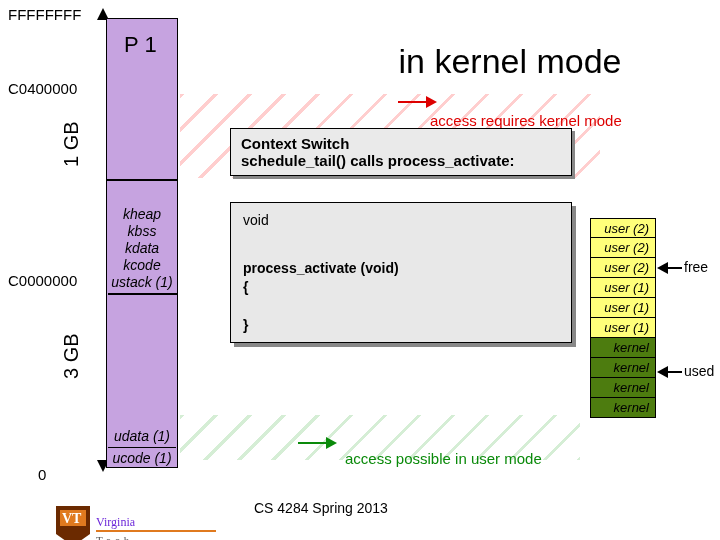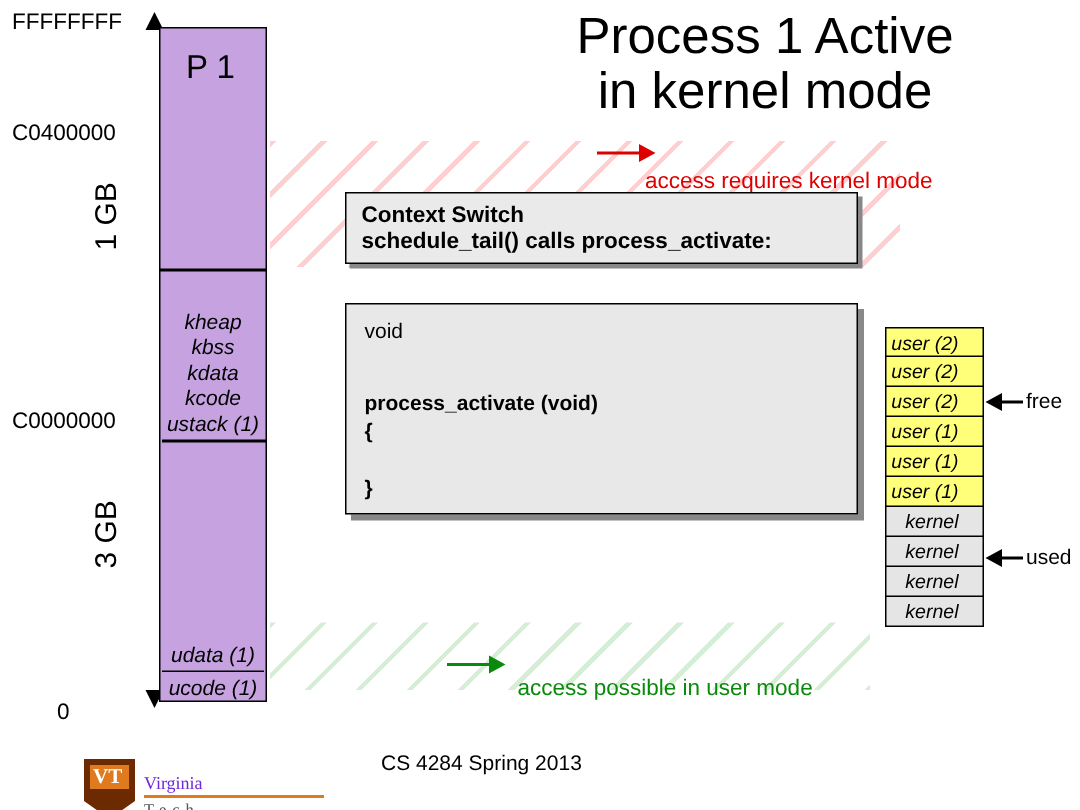"Process 1 Active" span { html: <span>Process 1 Active</span> -> none }
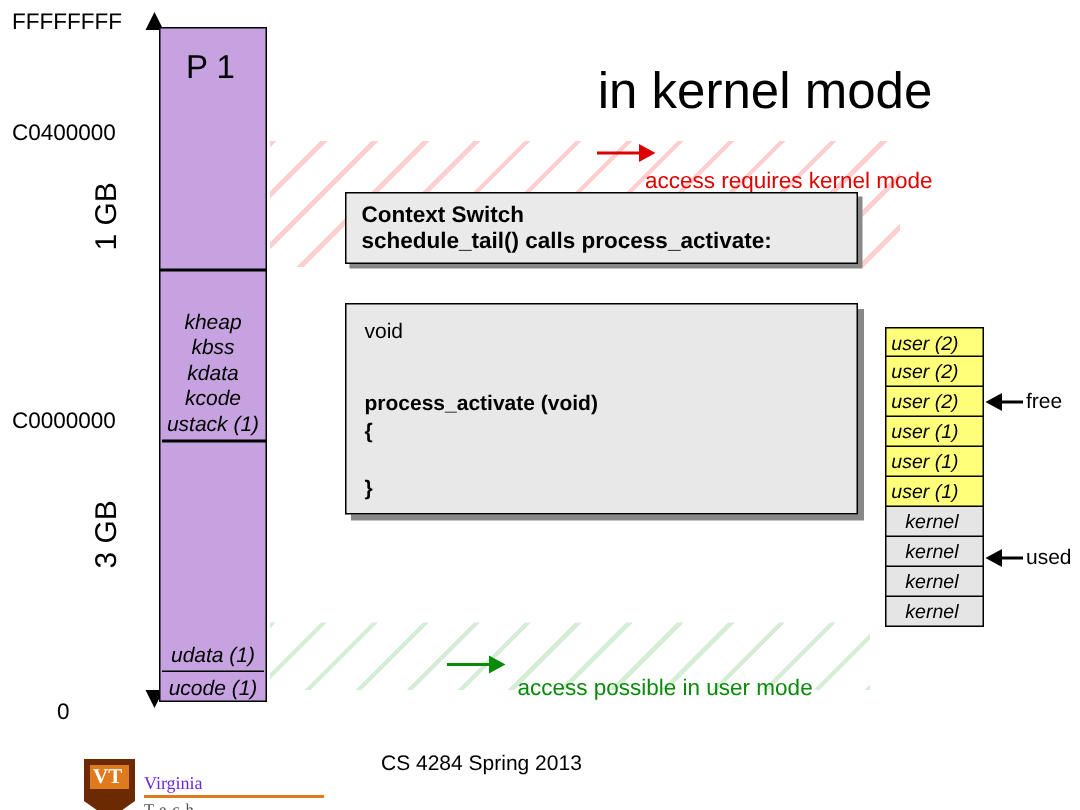"user (2)" .ptrow { padding-right: 16px -> 6px }
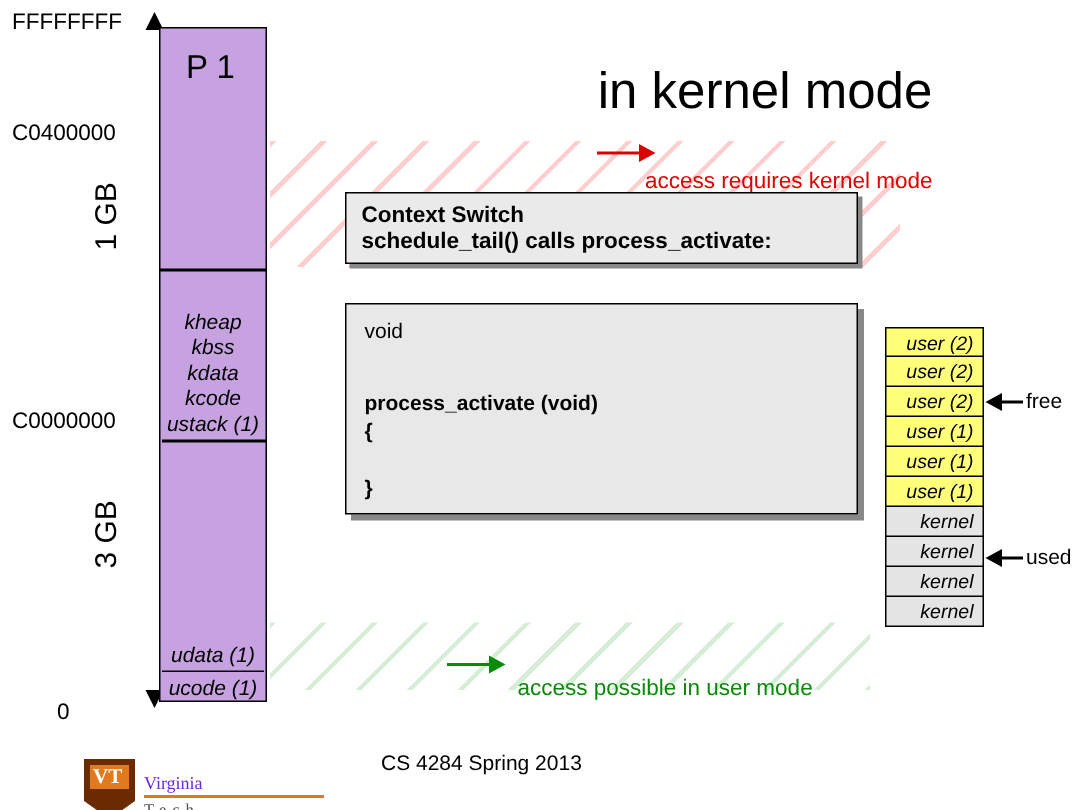"kernel" .used { background: #e5e5e5 -> #4d7c0f }
